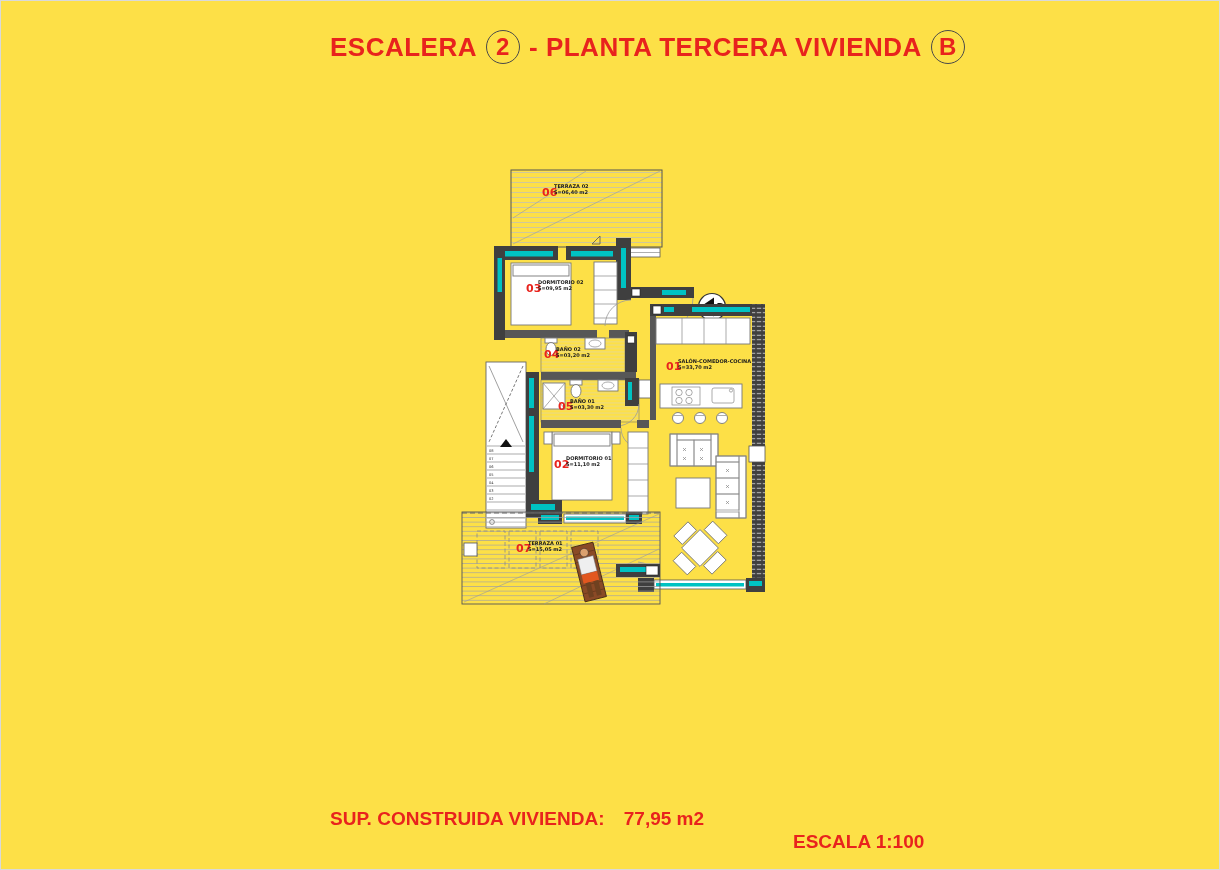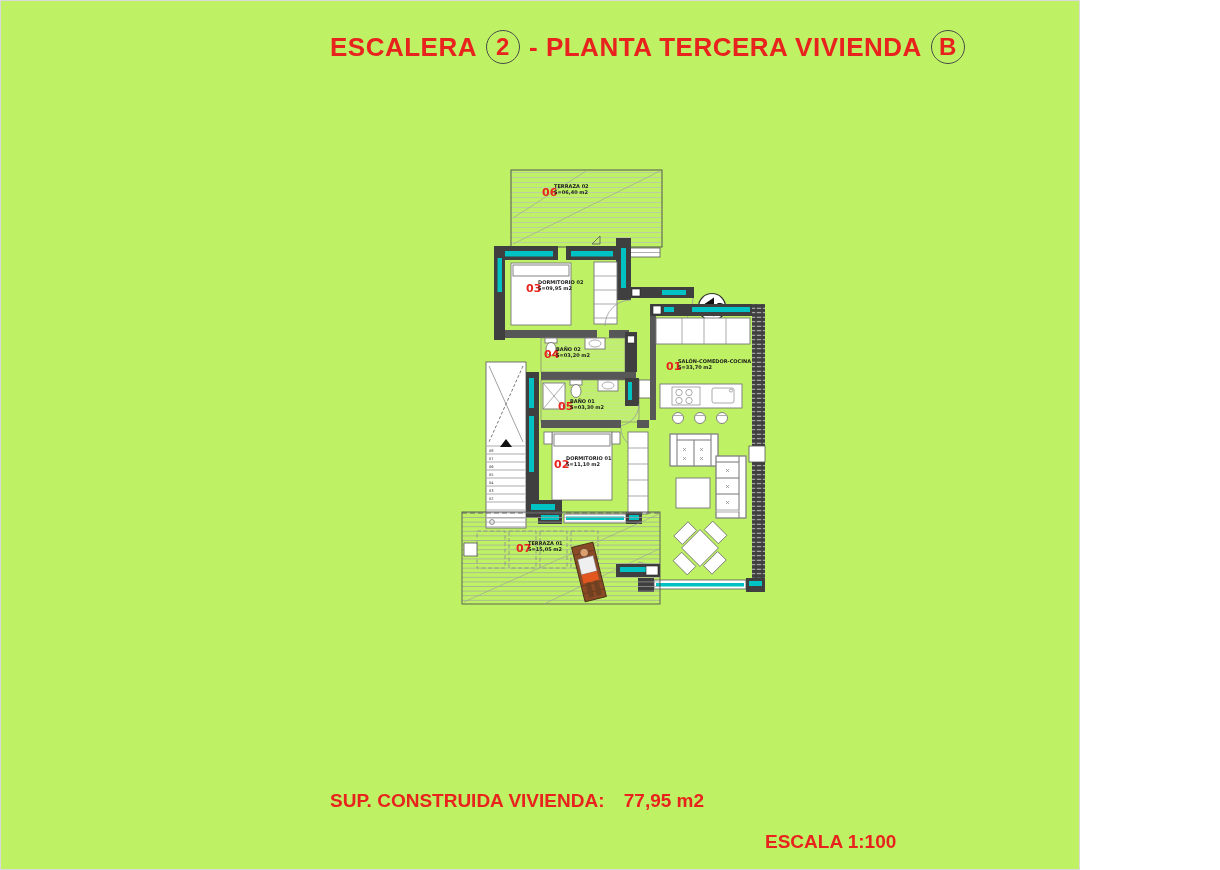"ESCALERA" .page { background: #bef264 -> #fde047; width: 1080px -> 1220px }
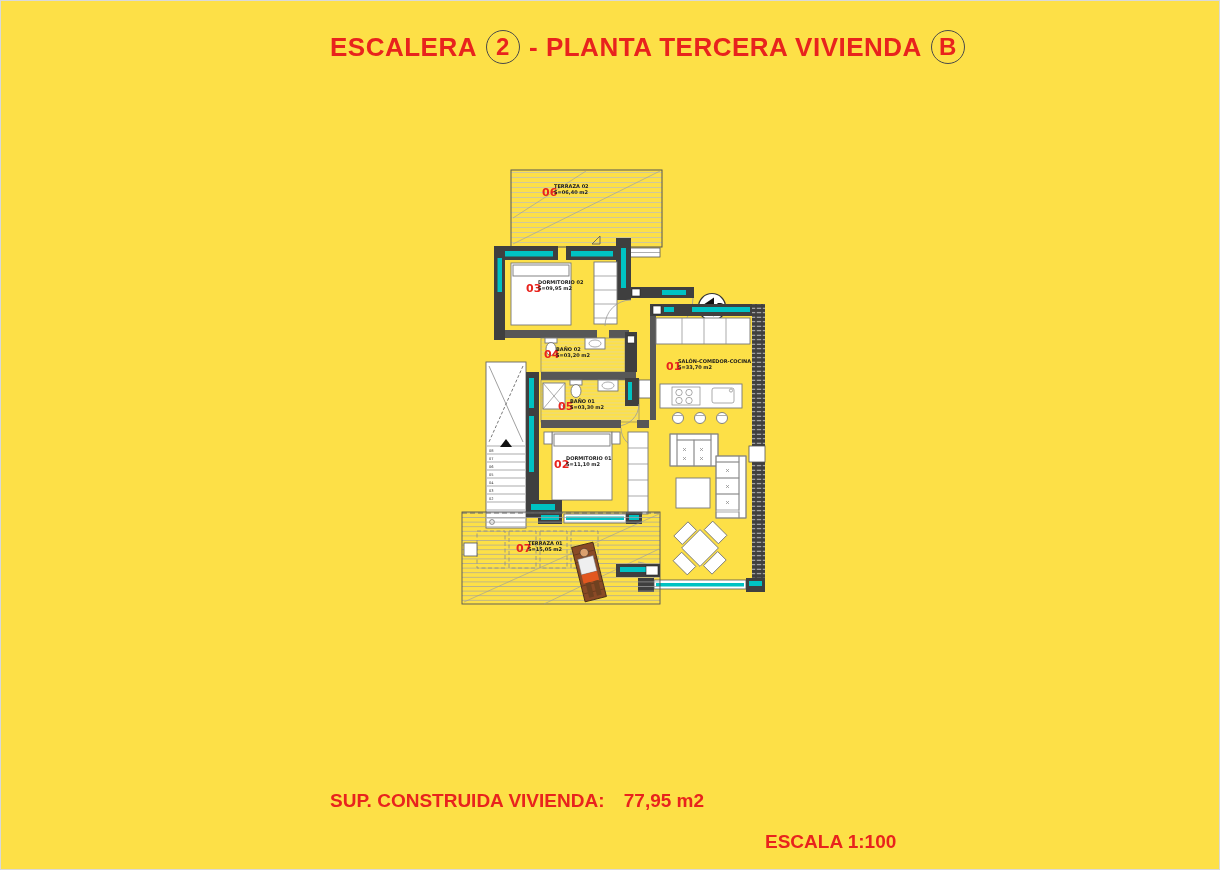"SUP. CONSTRUIDA VIVIENDA: 77,95 m2" .footer { top: 790px -> 808px }
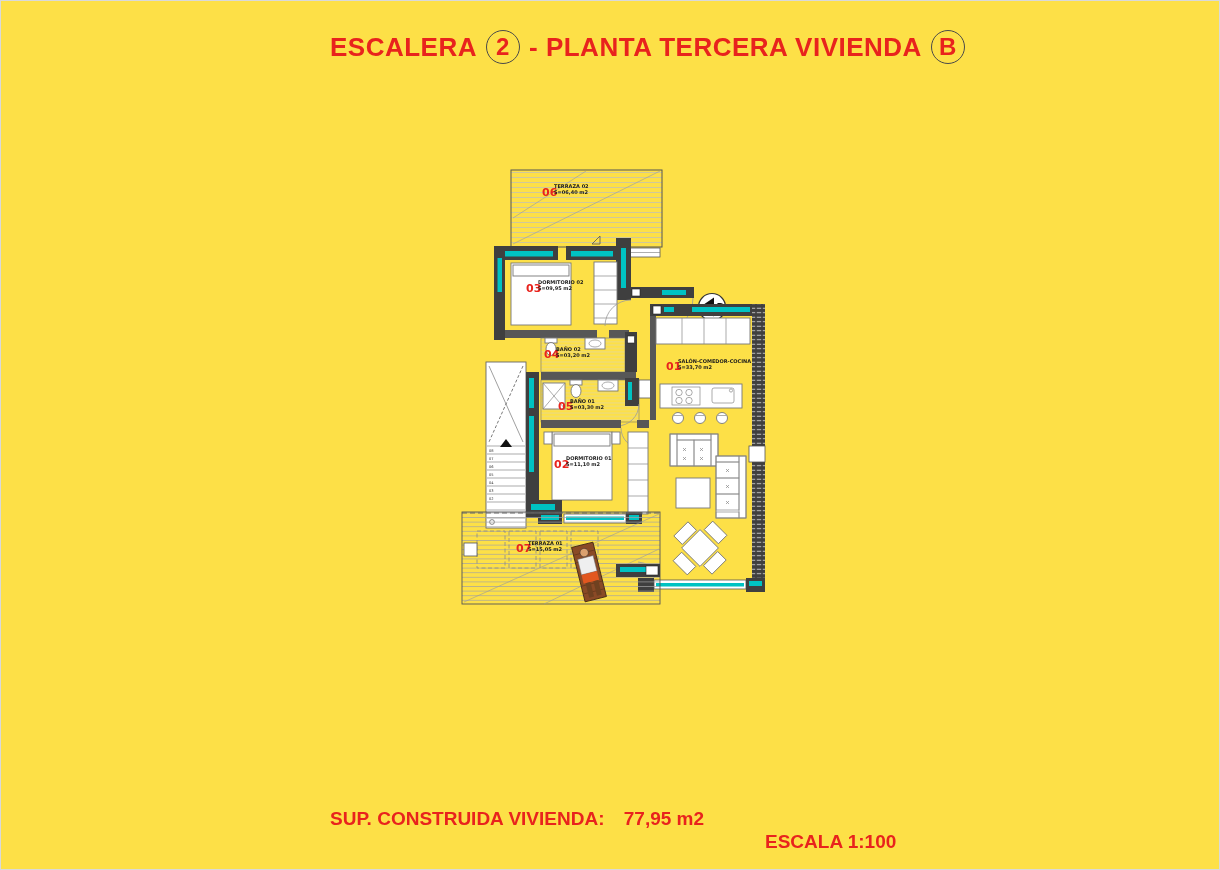"ESCALA 1:100" .scale { left: 765px -> 793px }
